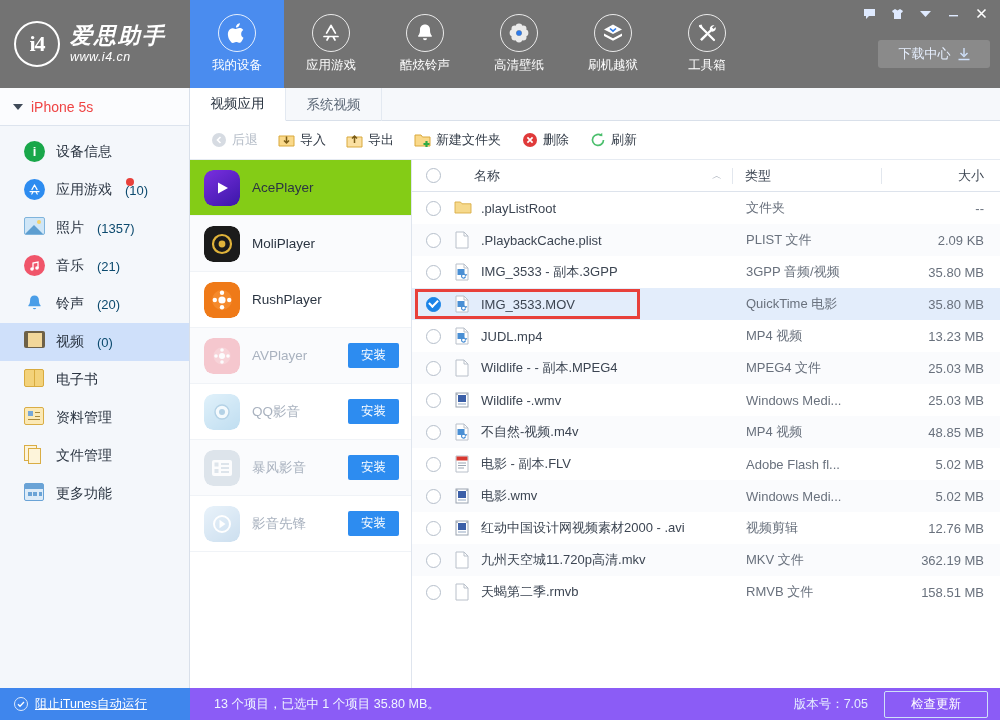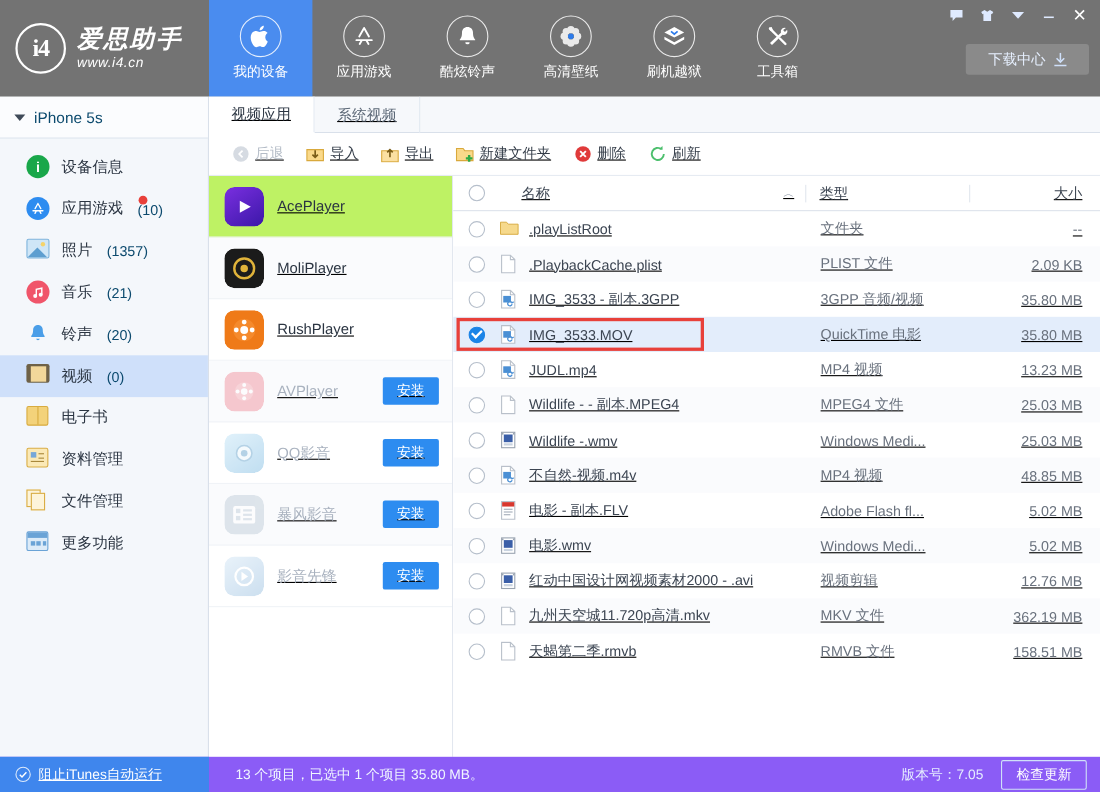"iPhone 5s" .device-name { color: #0c4a6e -> #ef4444 }
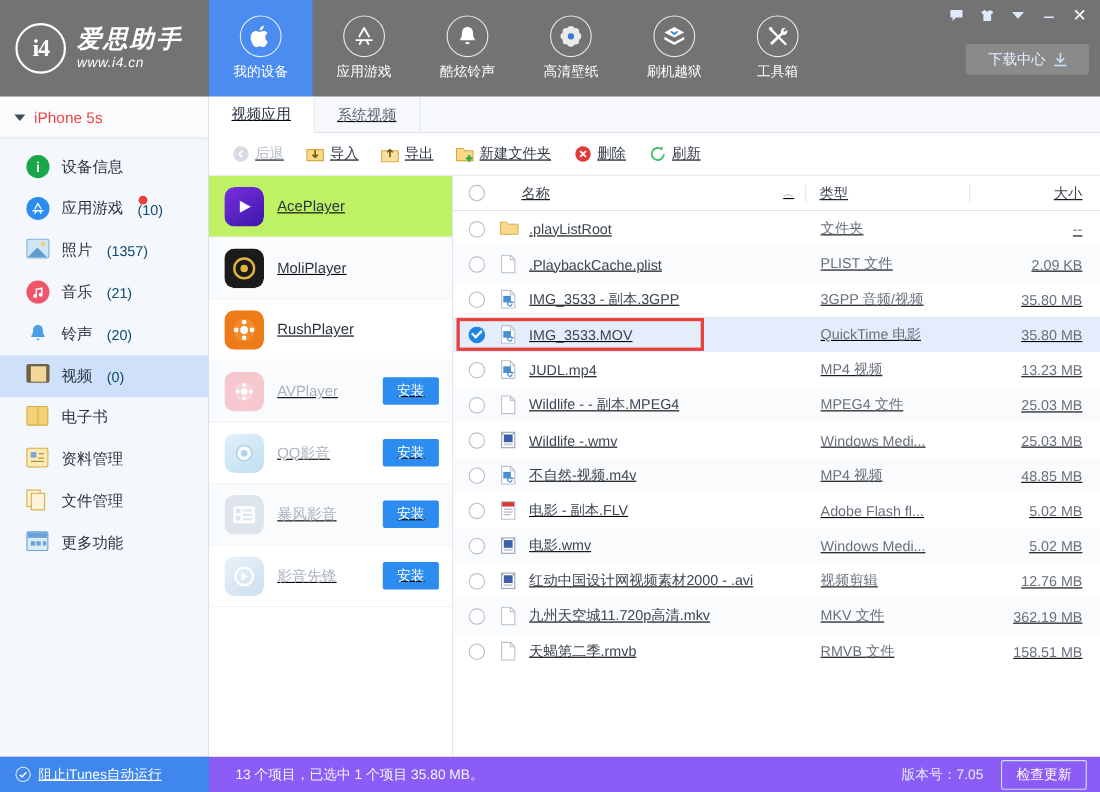"视频应用" .content { text-decoration: underline -> none }
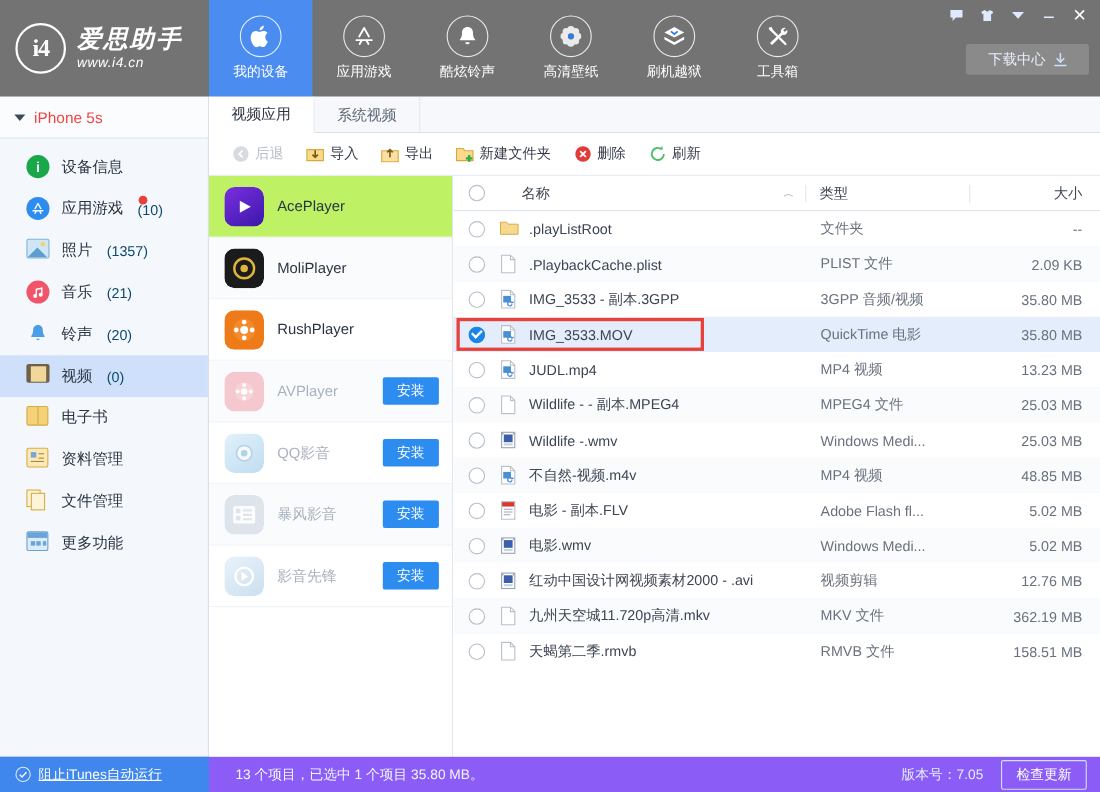"AcePlayer" .app-row.active { background: #bef264 -> #84cc16 }
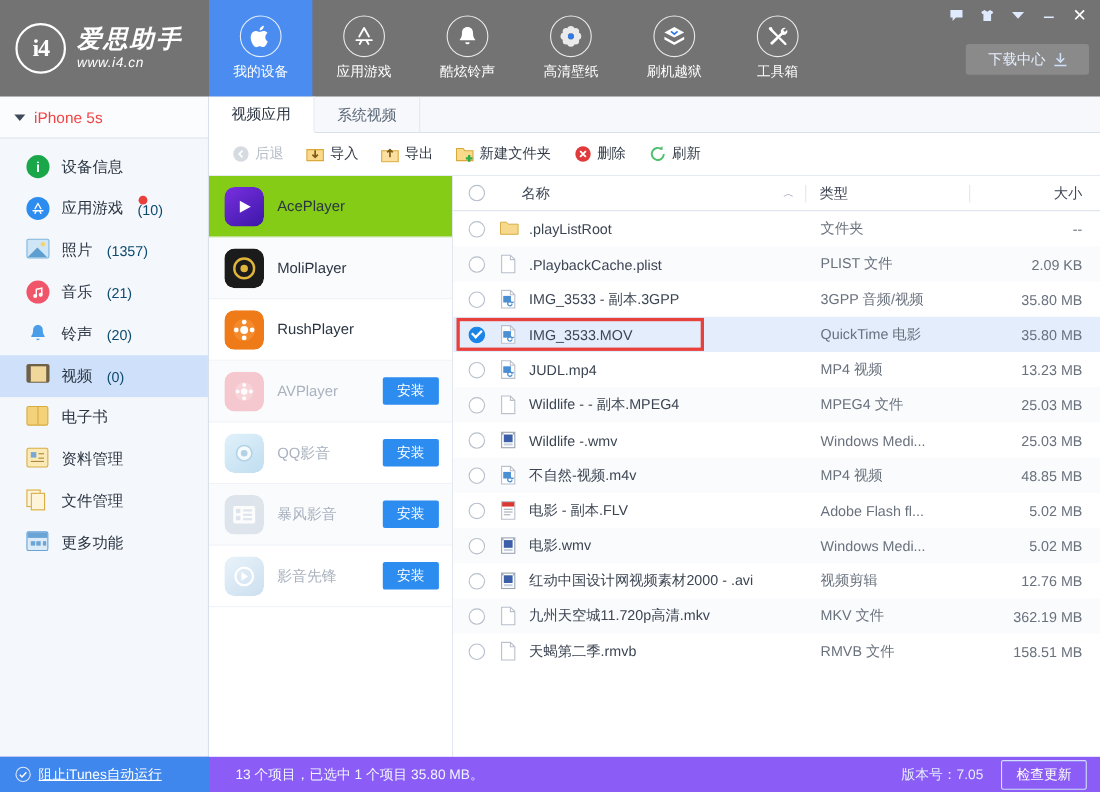"检查更新" .sb-upd { padding: 4px 13px -> 4px 26px }
